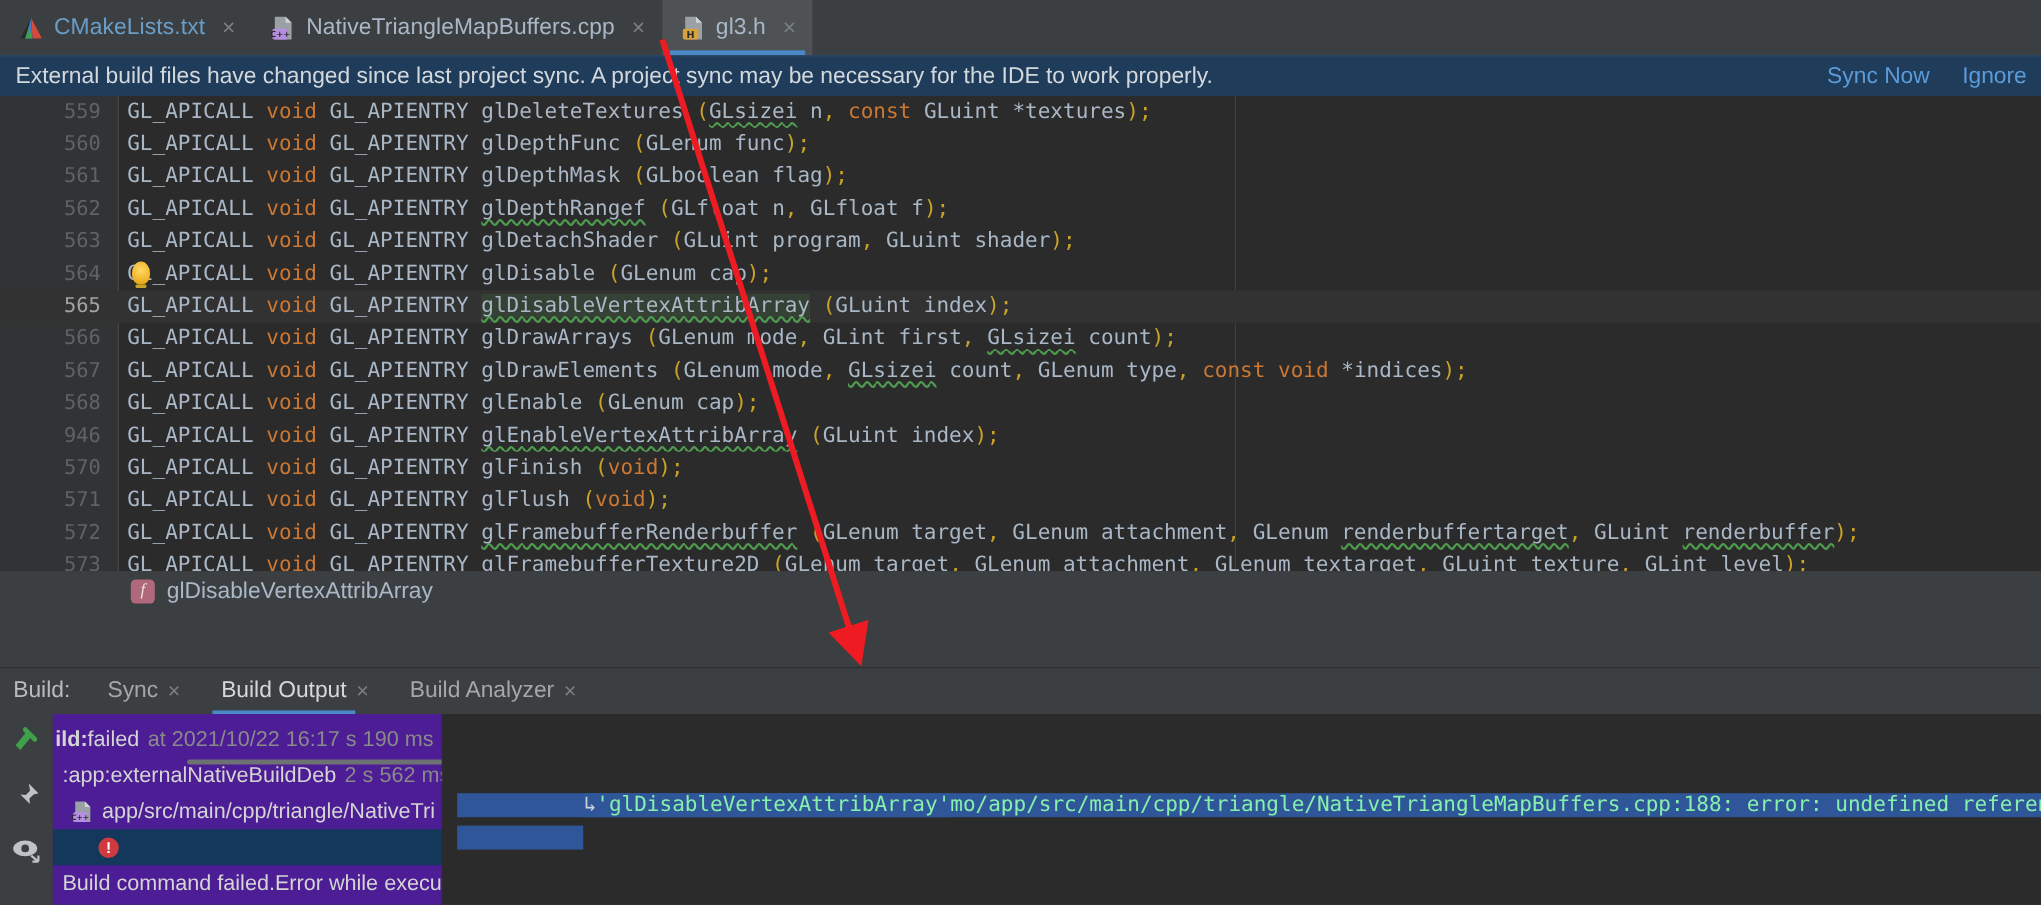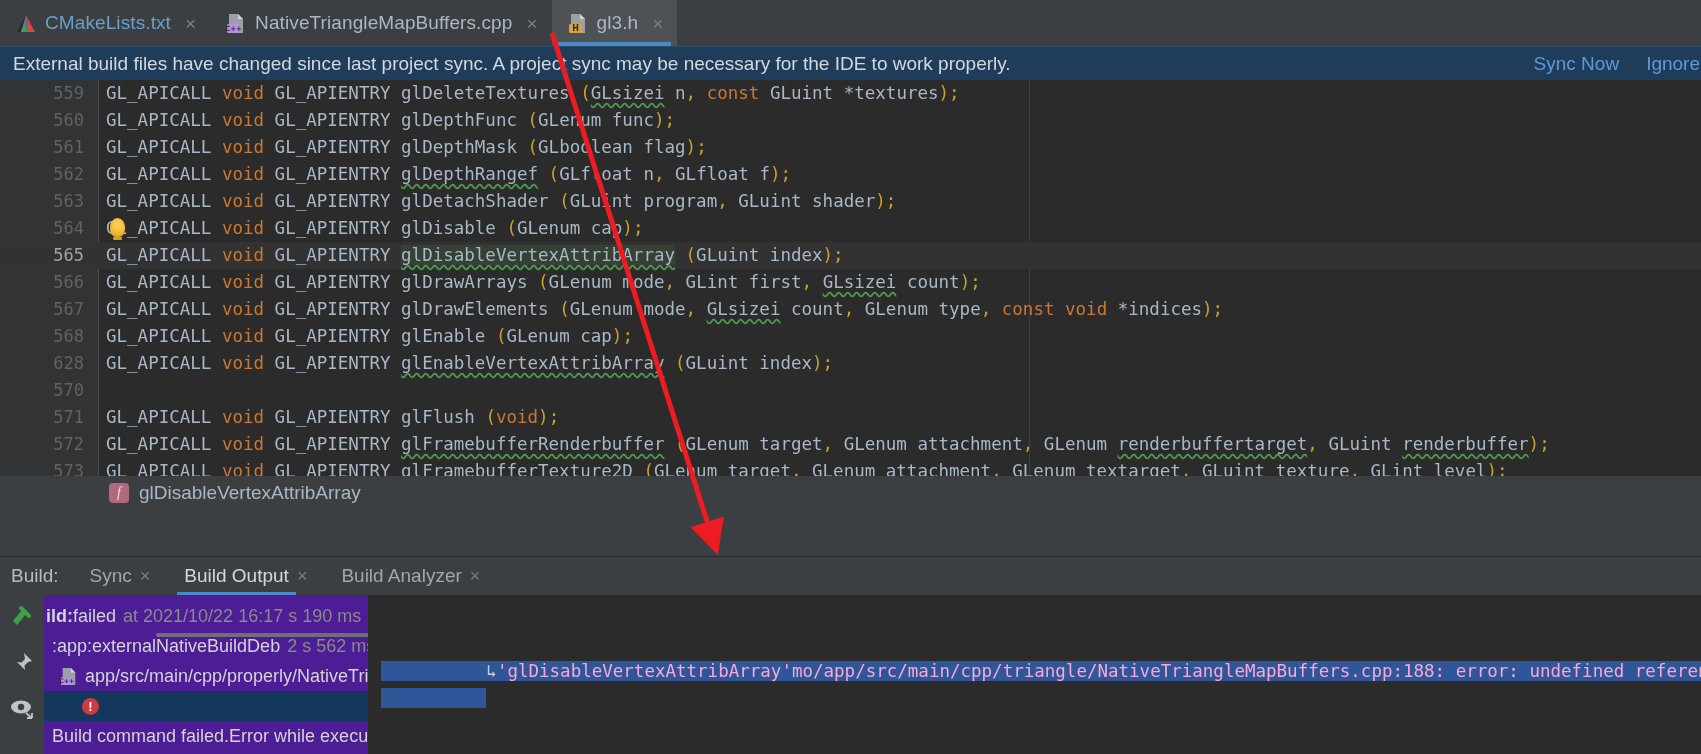"Sync Now" .notif-actions { padding-right: 1px -> 12px }
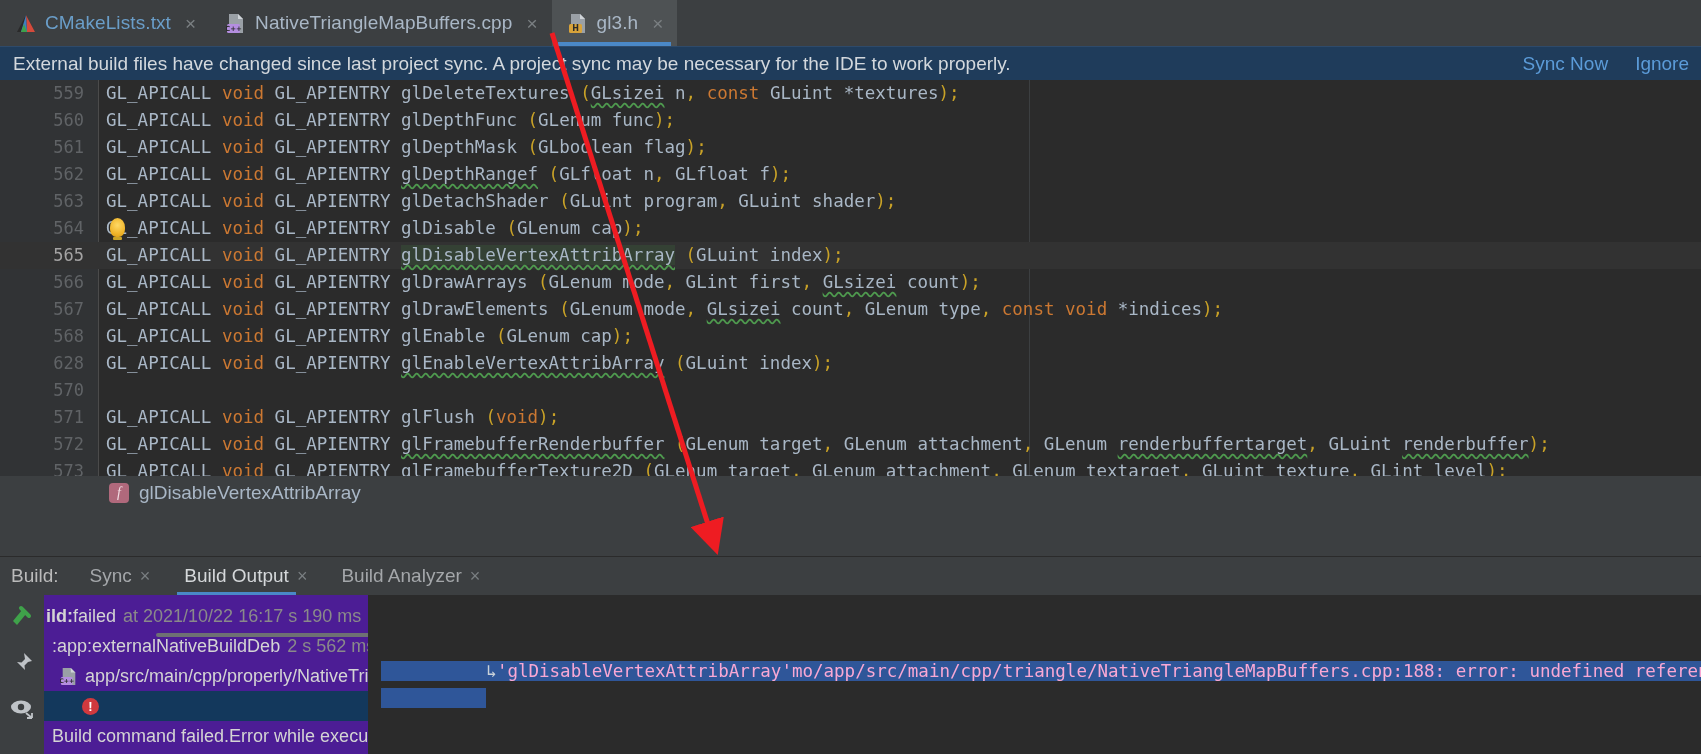"628" span.lnum { text: 628 -> 946 }
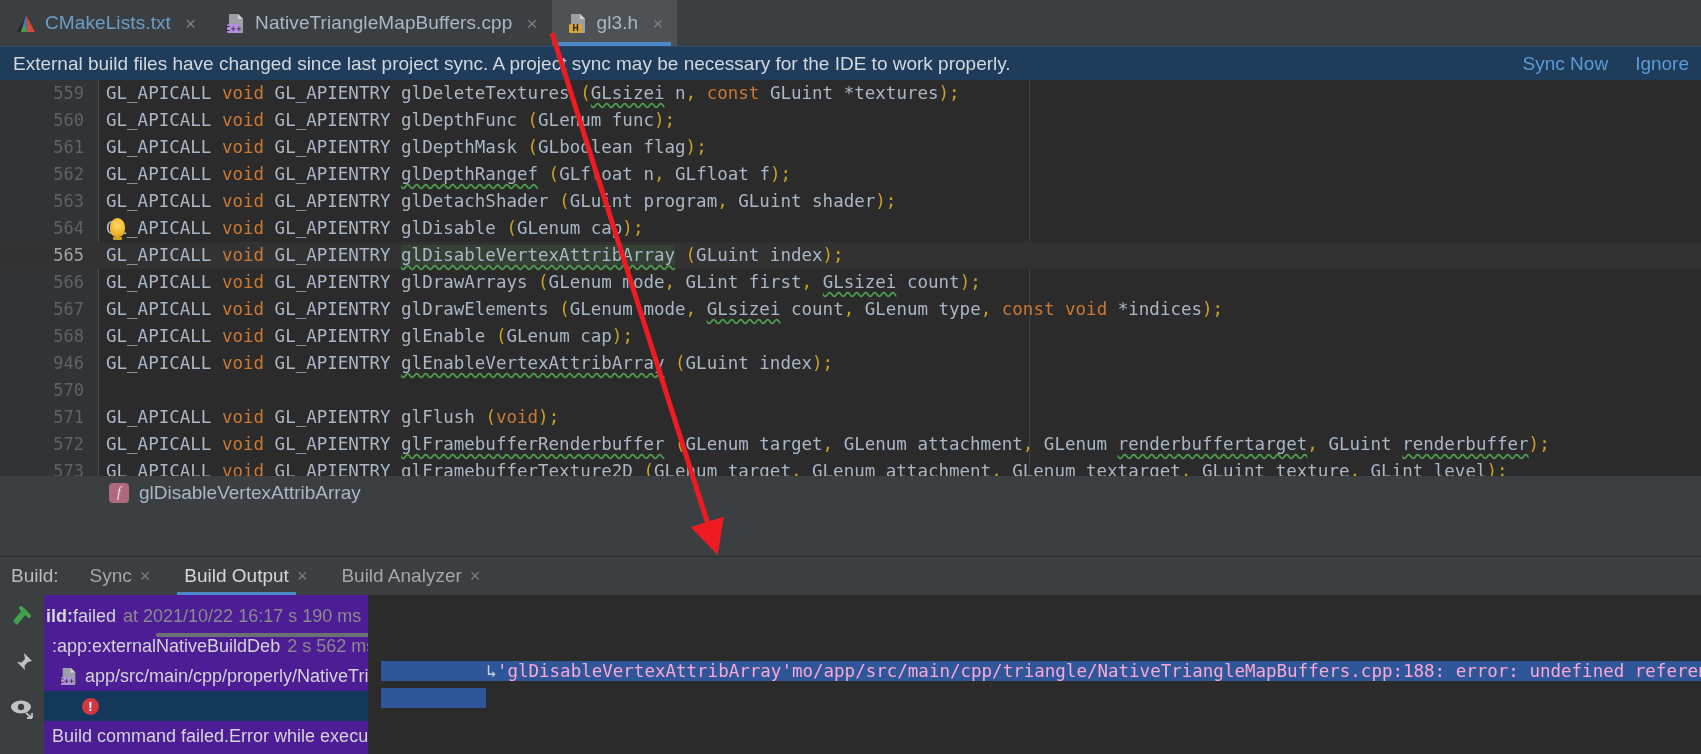"GL_APICALL void GL_APIENTRY glFinish" span.ctext { html: none -> <span><span>GL_APICALL</span> <span>void</span> <span>GL_APIENTRY</span> <span>glFinish</span> <span>(</span><span>void</span><span>)</span><span>;</span></span> }
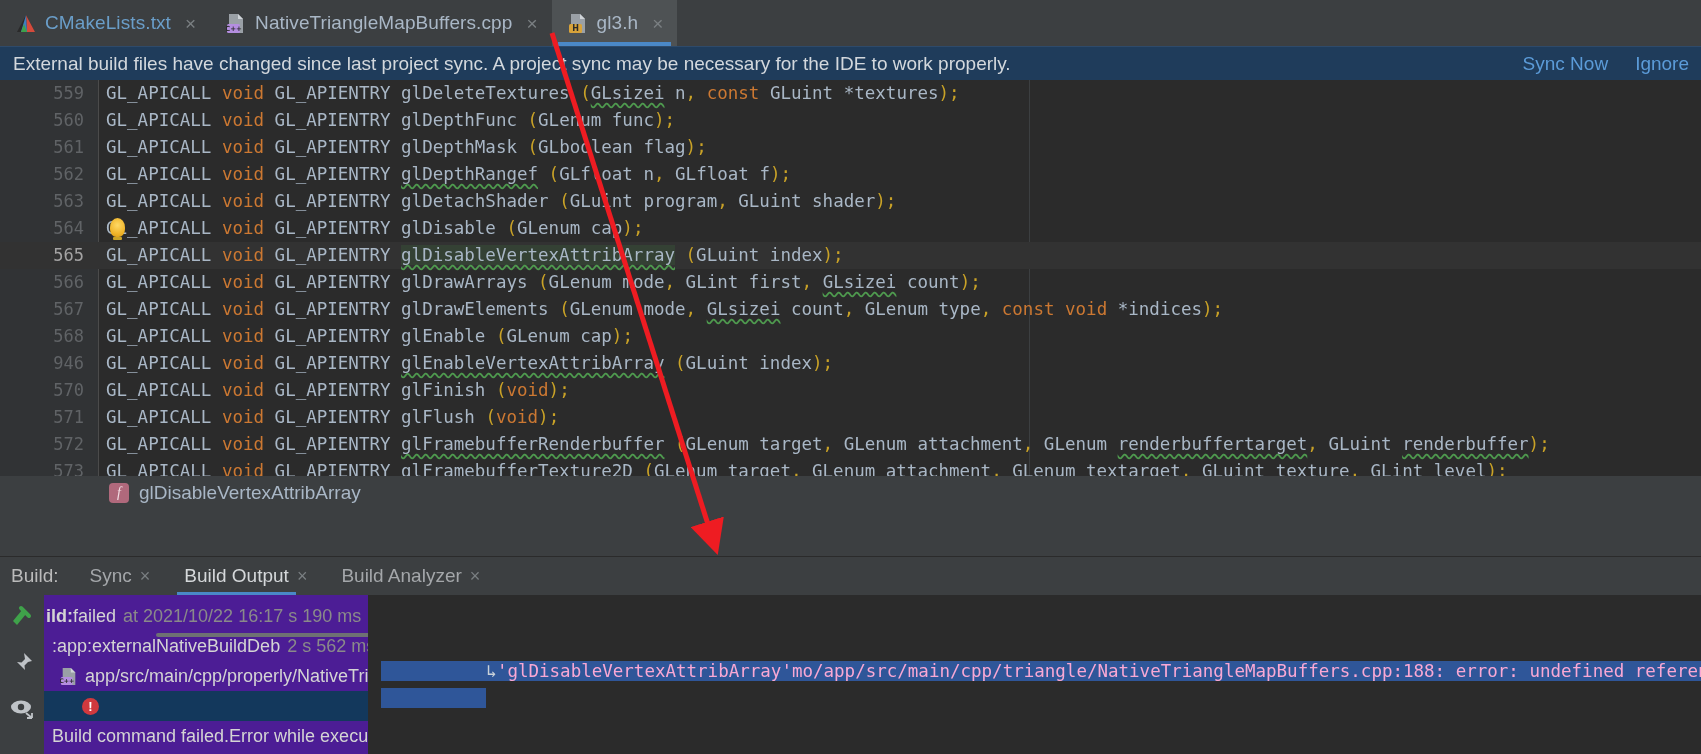"app/src/main/cpp/properly/NativeTri" span.tr-main { text: app/src/main/cpp/properly/NativeTri -> app/src/main/cpp/triangle/NativeTri }
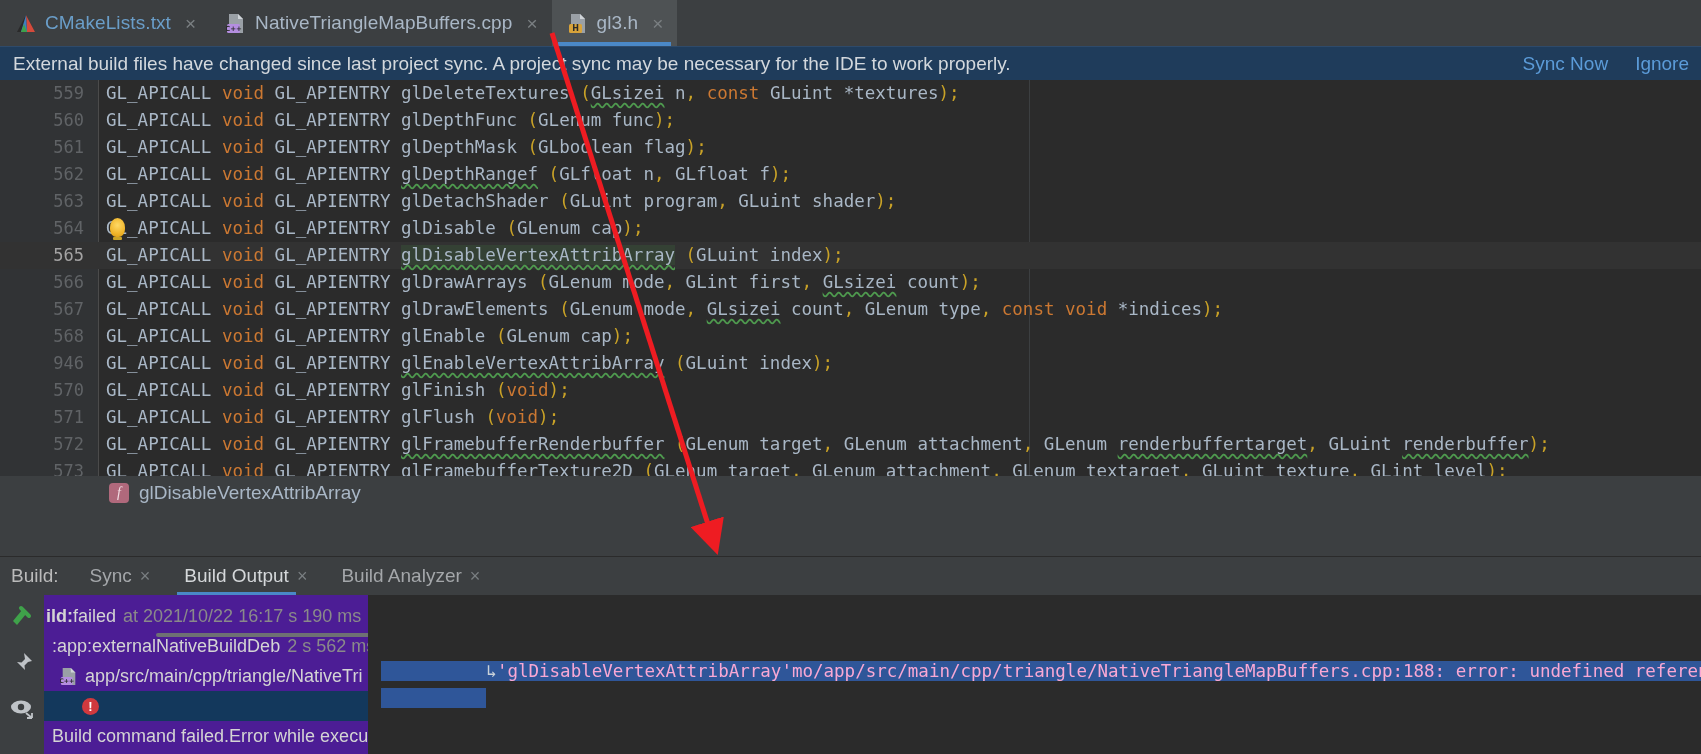"'glDisableVertexAttribArray'" .c-red { color: #f9a8d4 -> #86efac }
